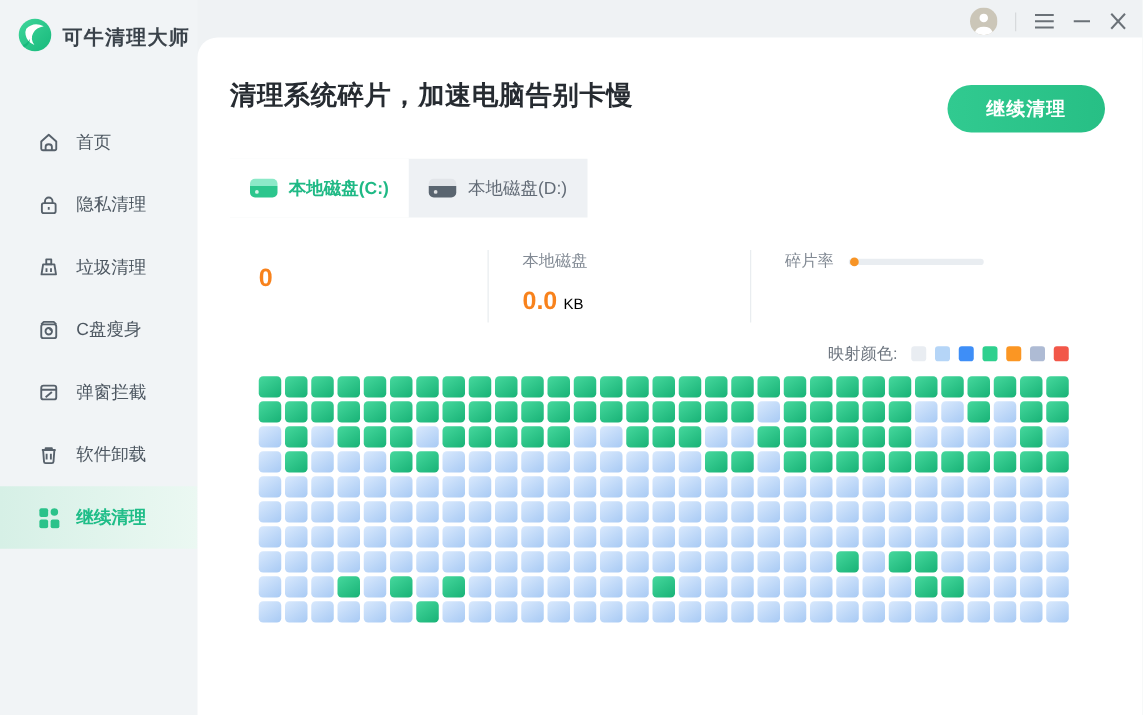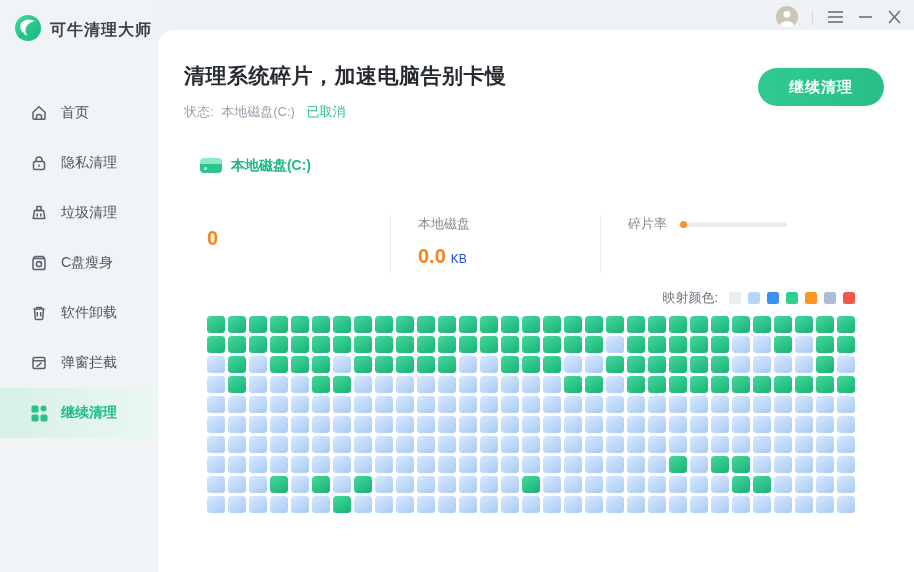"状态: 本地磁盘(C:) 已取消" div.status { html: <div> <span>状态:</span> <span>本地磁盘(C:)</span> <span>已取消</span> </div> -> none }
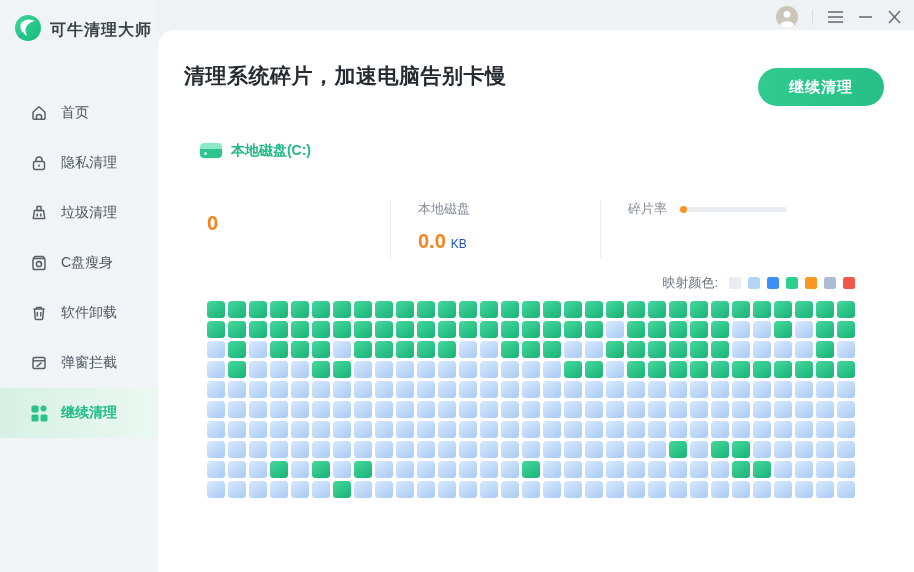"本地磁盘(D:)" div.tab { html: none -> <div> <span></span> <span>本地磁盘(D:)</span> </div> }
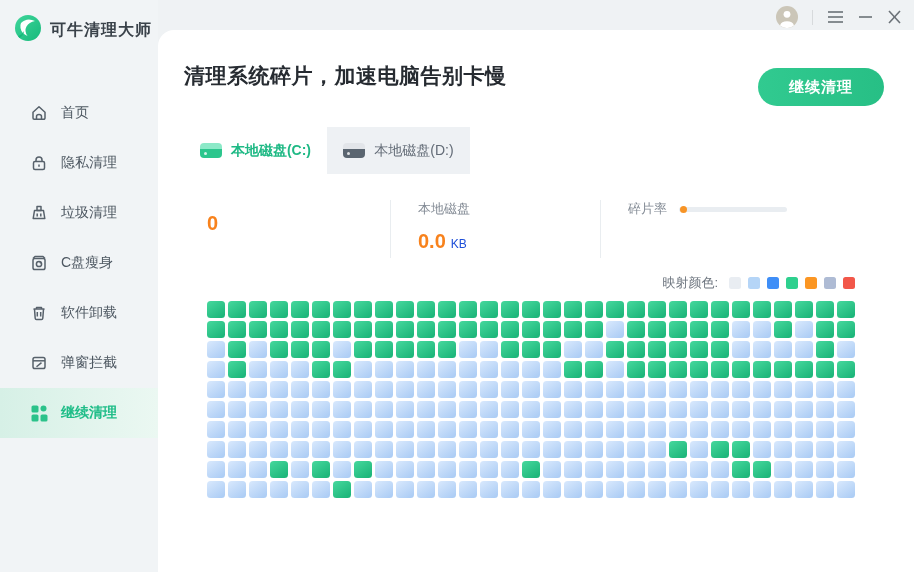"KB" .stat .sunit { color: #1d4ed8 -> #000000 }
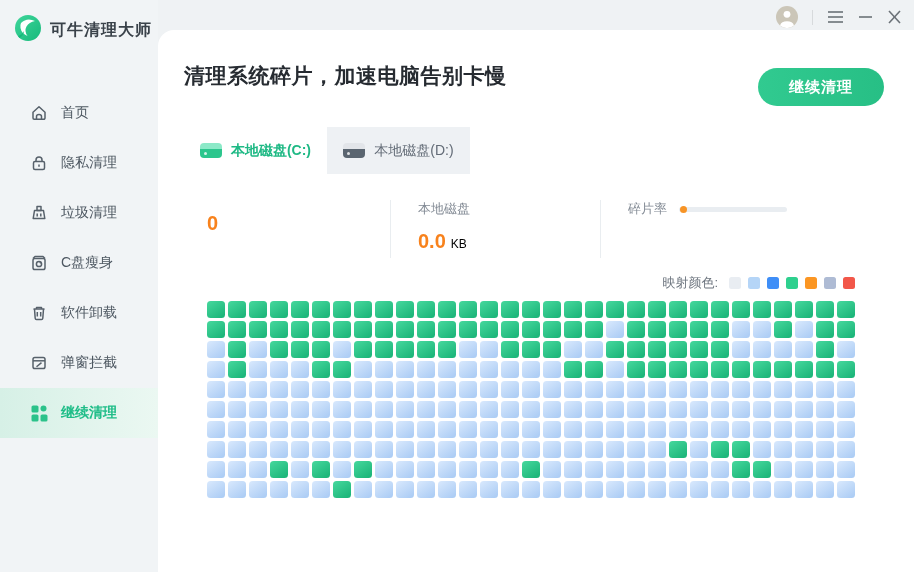"软件卸载" div.side-item { order: before "弹窗拦截" -> after "弹窗拦截" }
